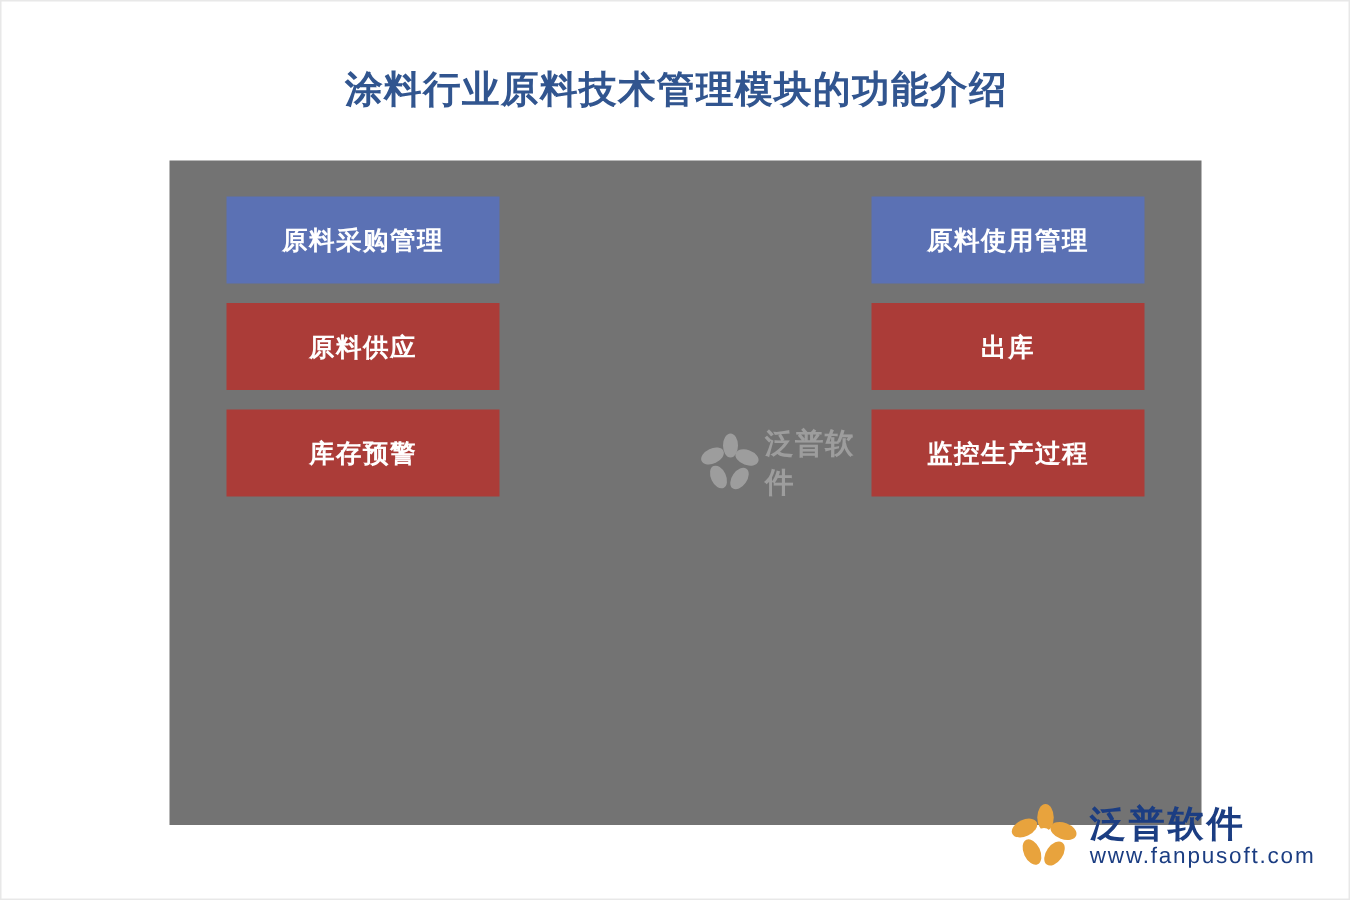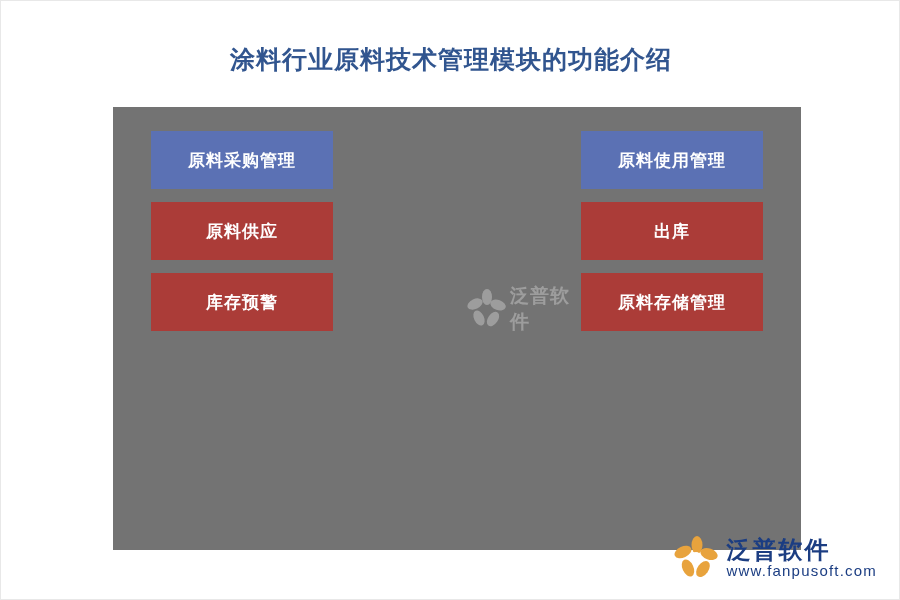"原料存储管理" div.cell { text: 原料存储管理 -> 监控生产过程 }
